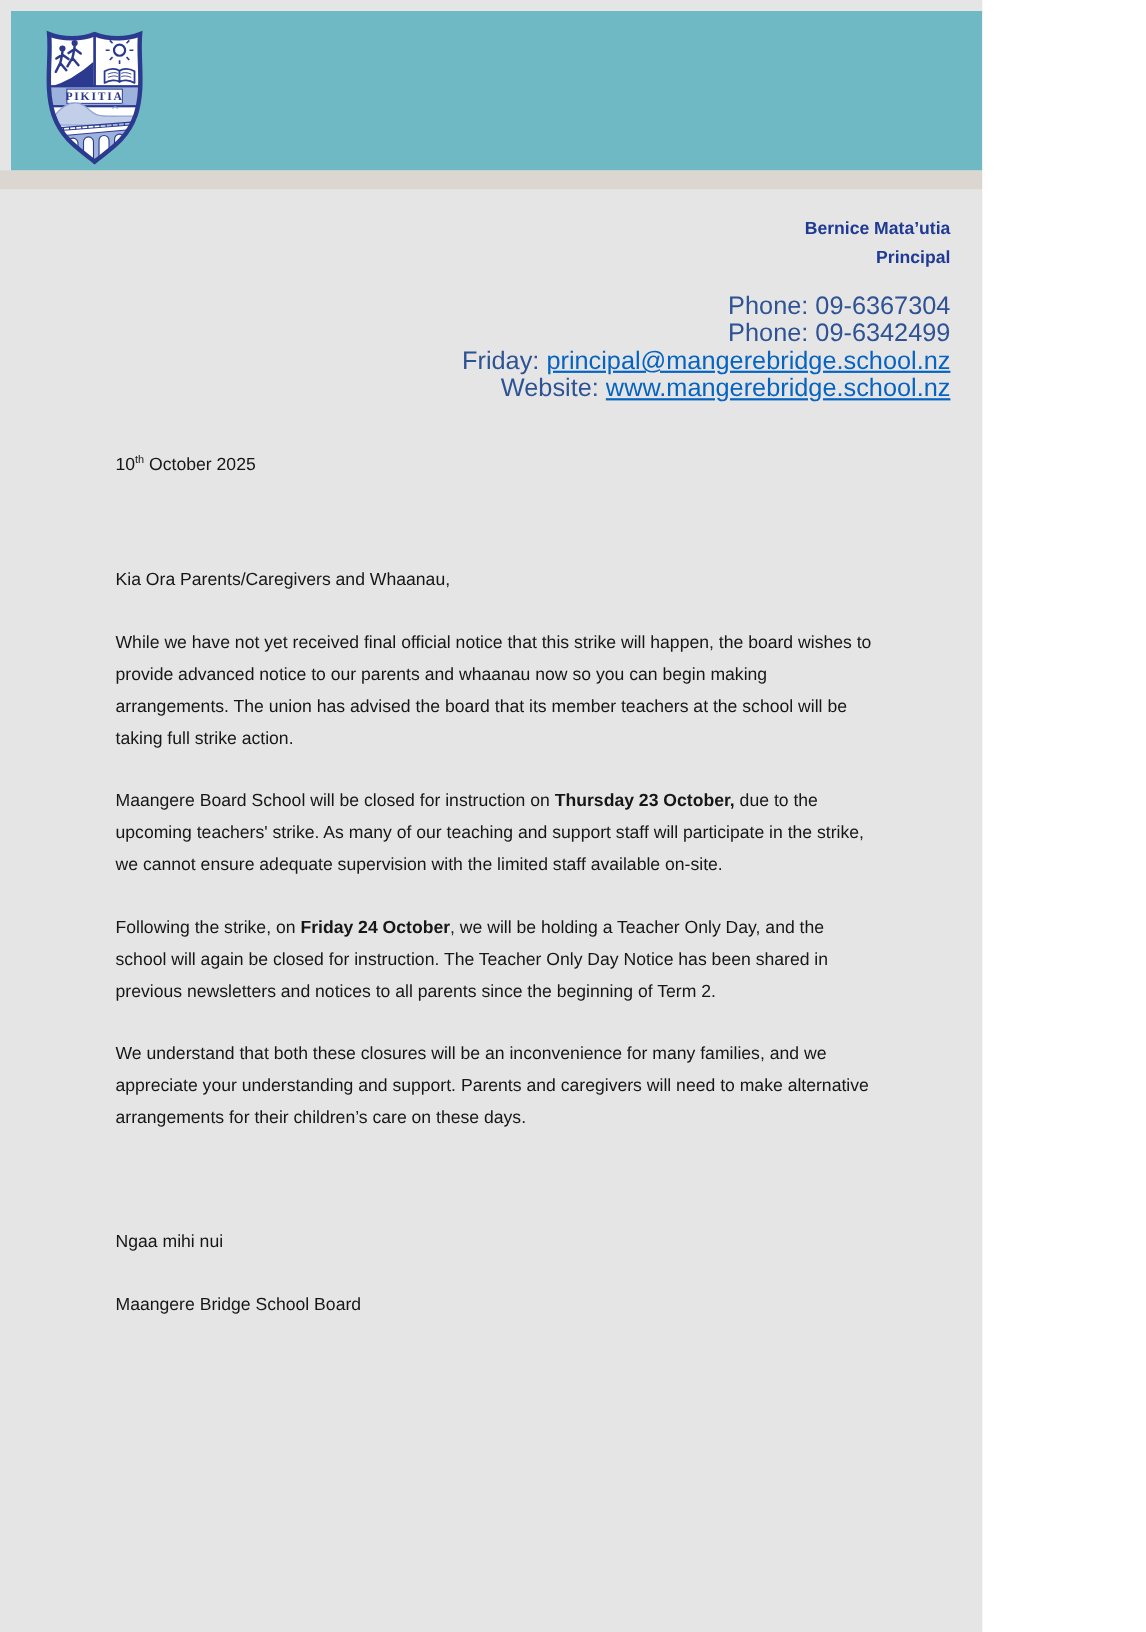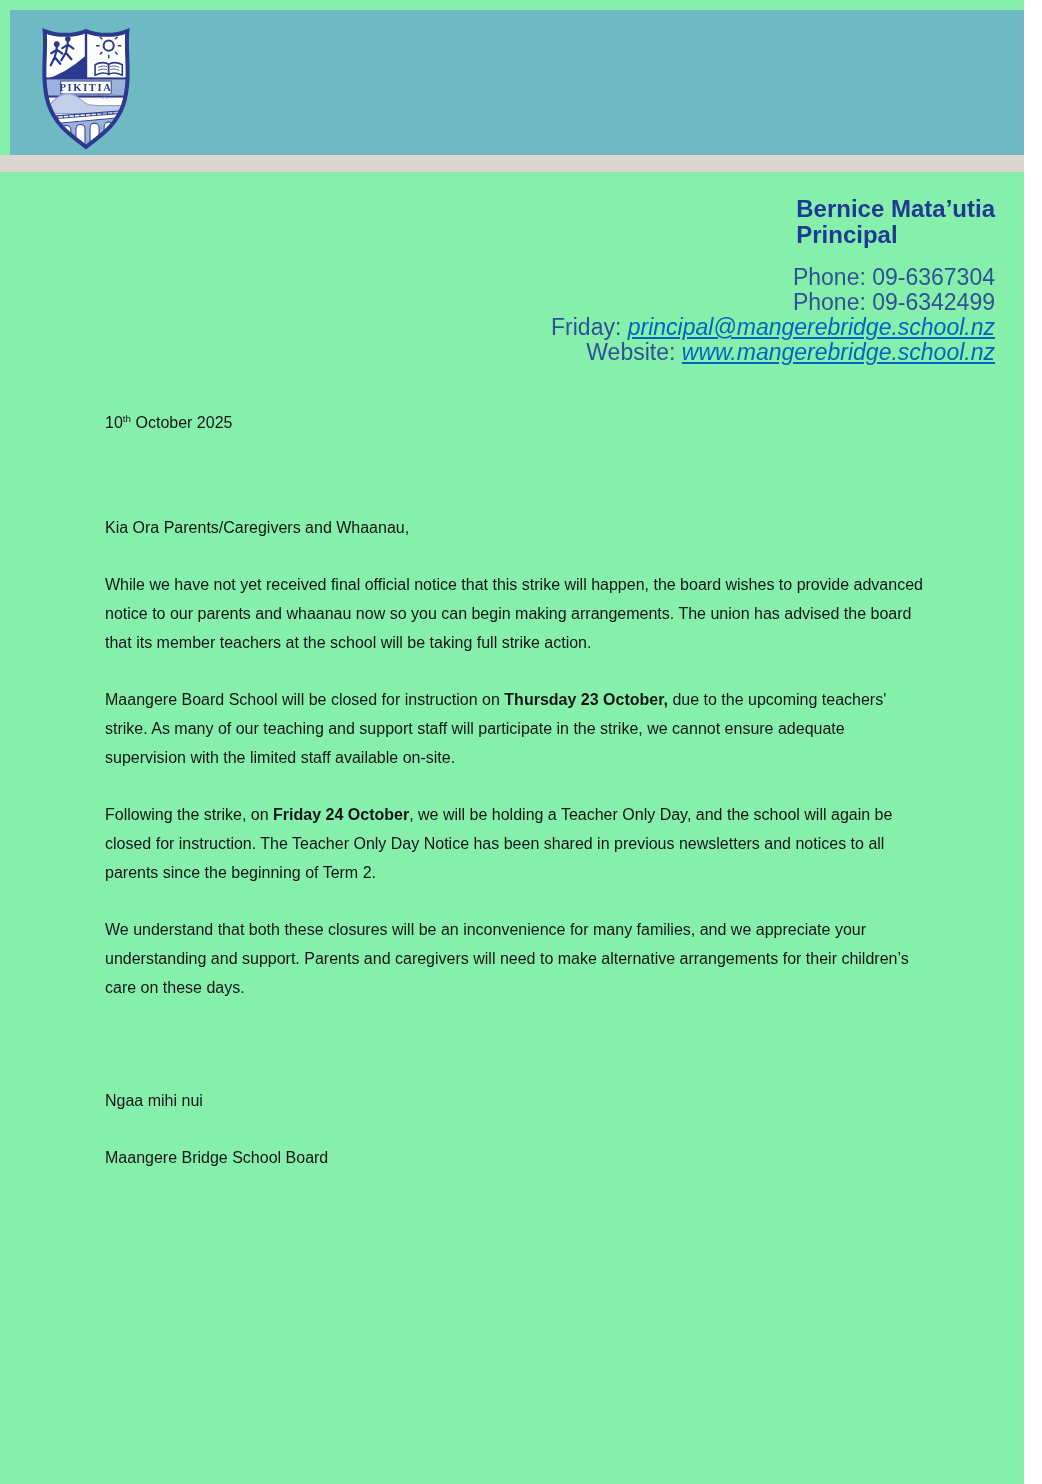"PIKITIA" .page { background: #86efac -> #e5e5e5; width: 1024px -> 893px }
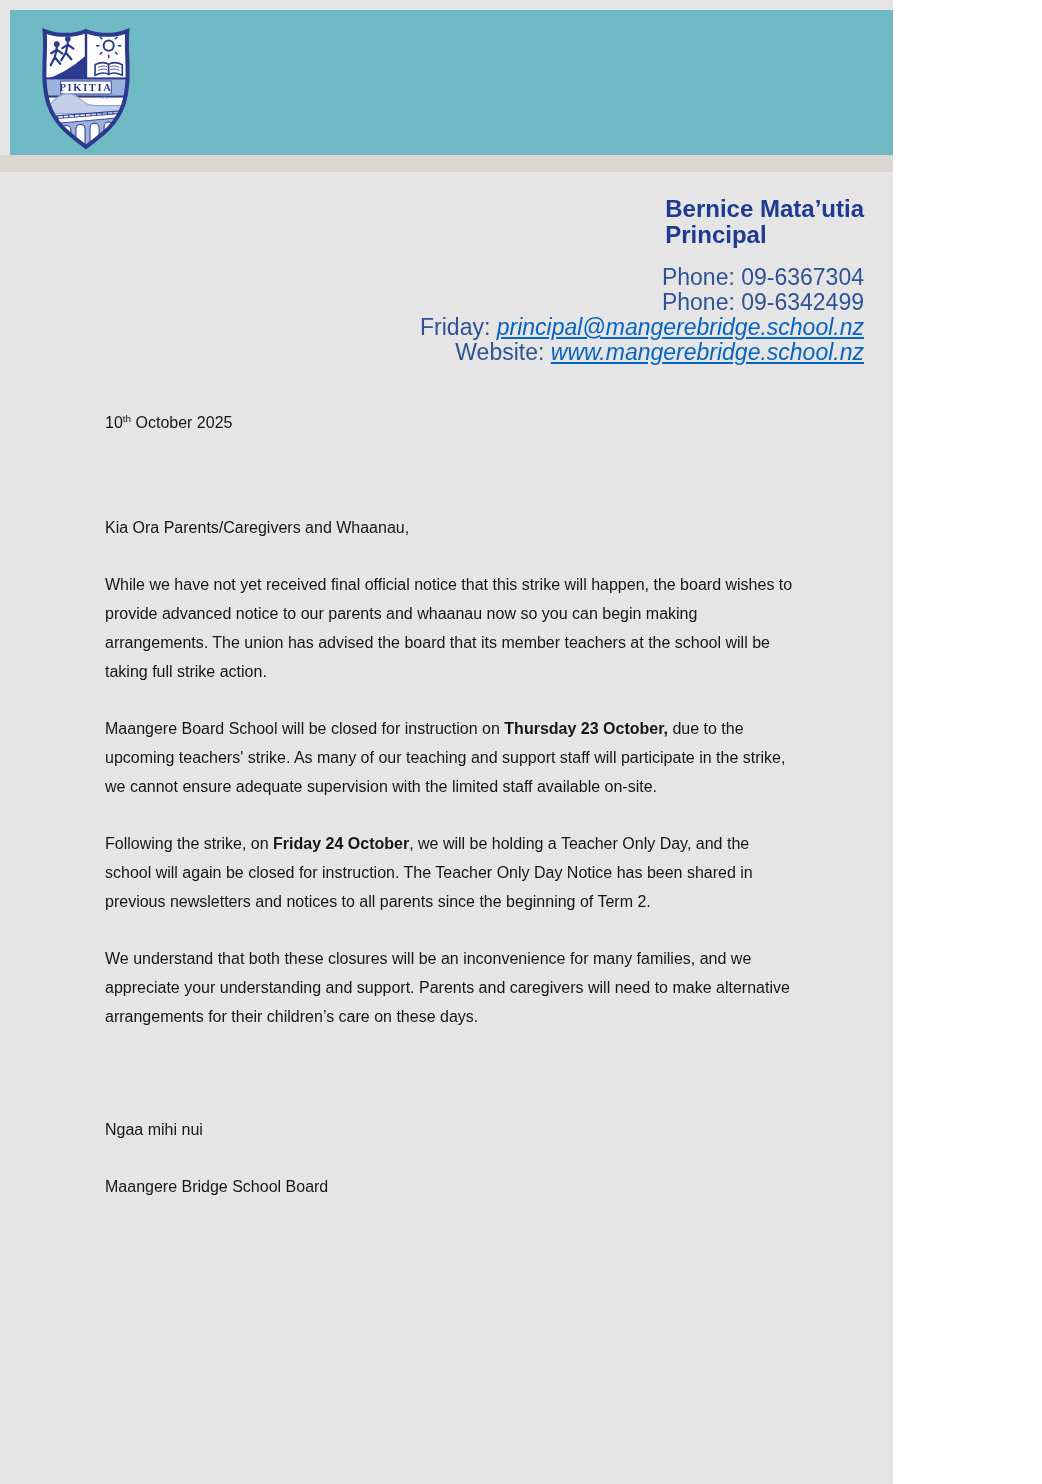"Bernice Mata’utia" .contact-name { font-size: 24px -> 16px; text-align: left -> right }
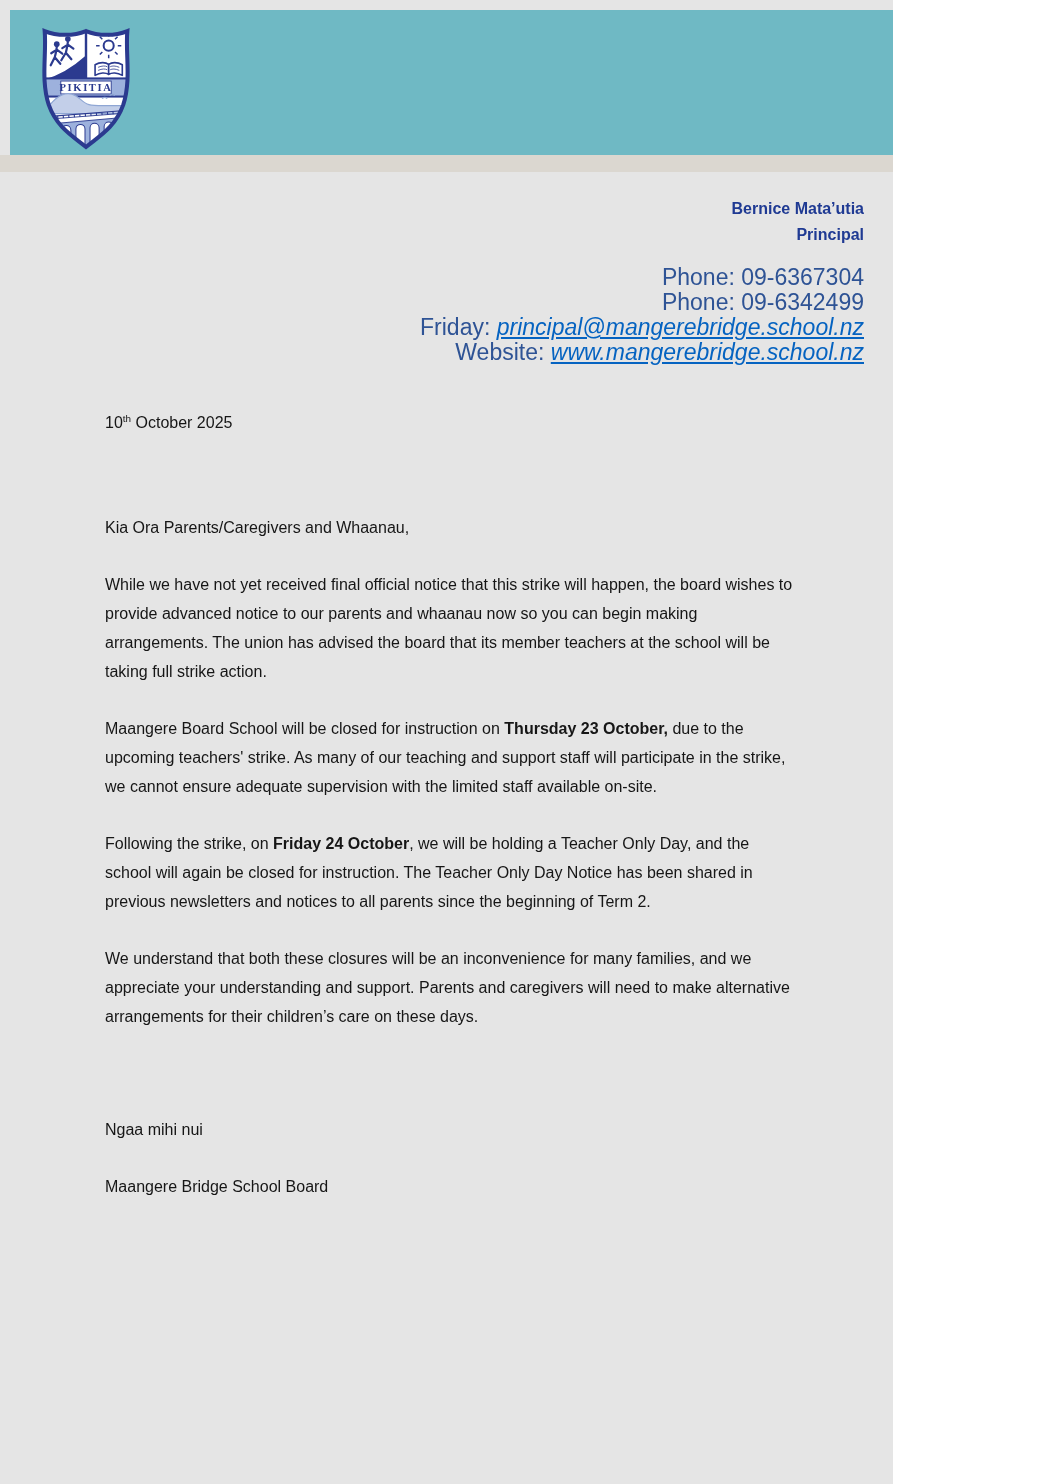"principal@mangerebridge.school.nz" .contact-lines a { font-style: italic -> none }
